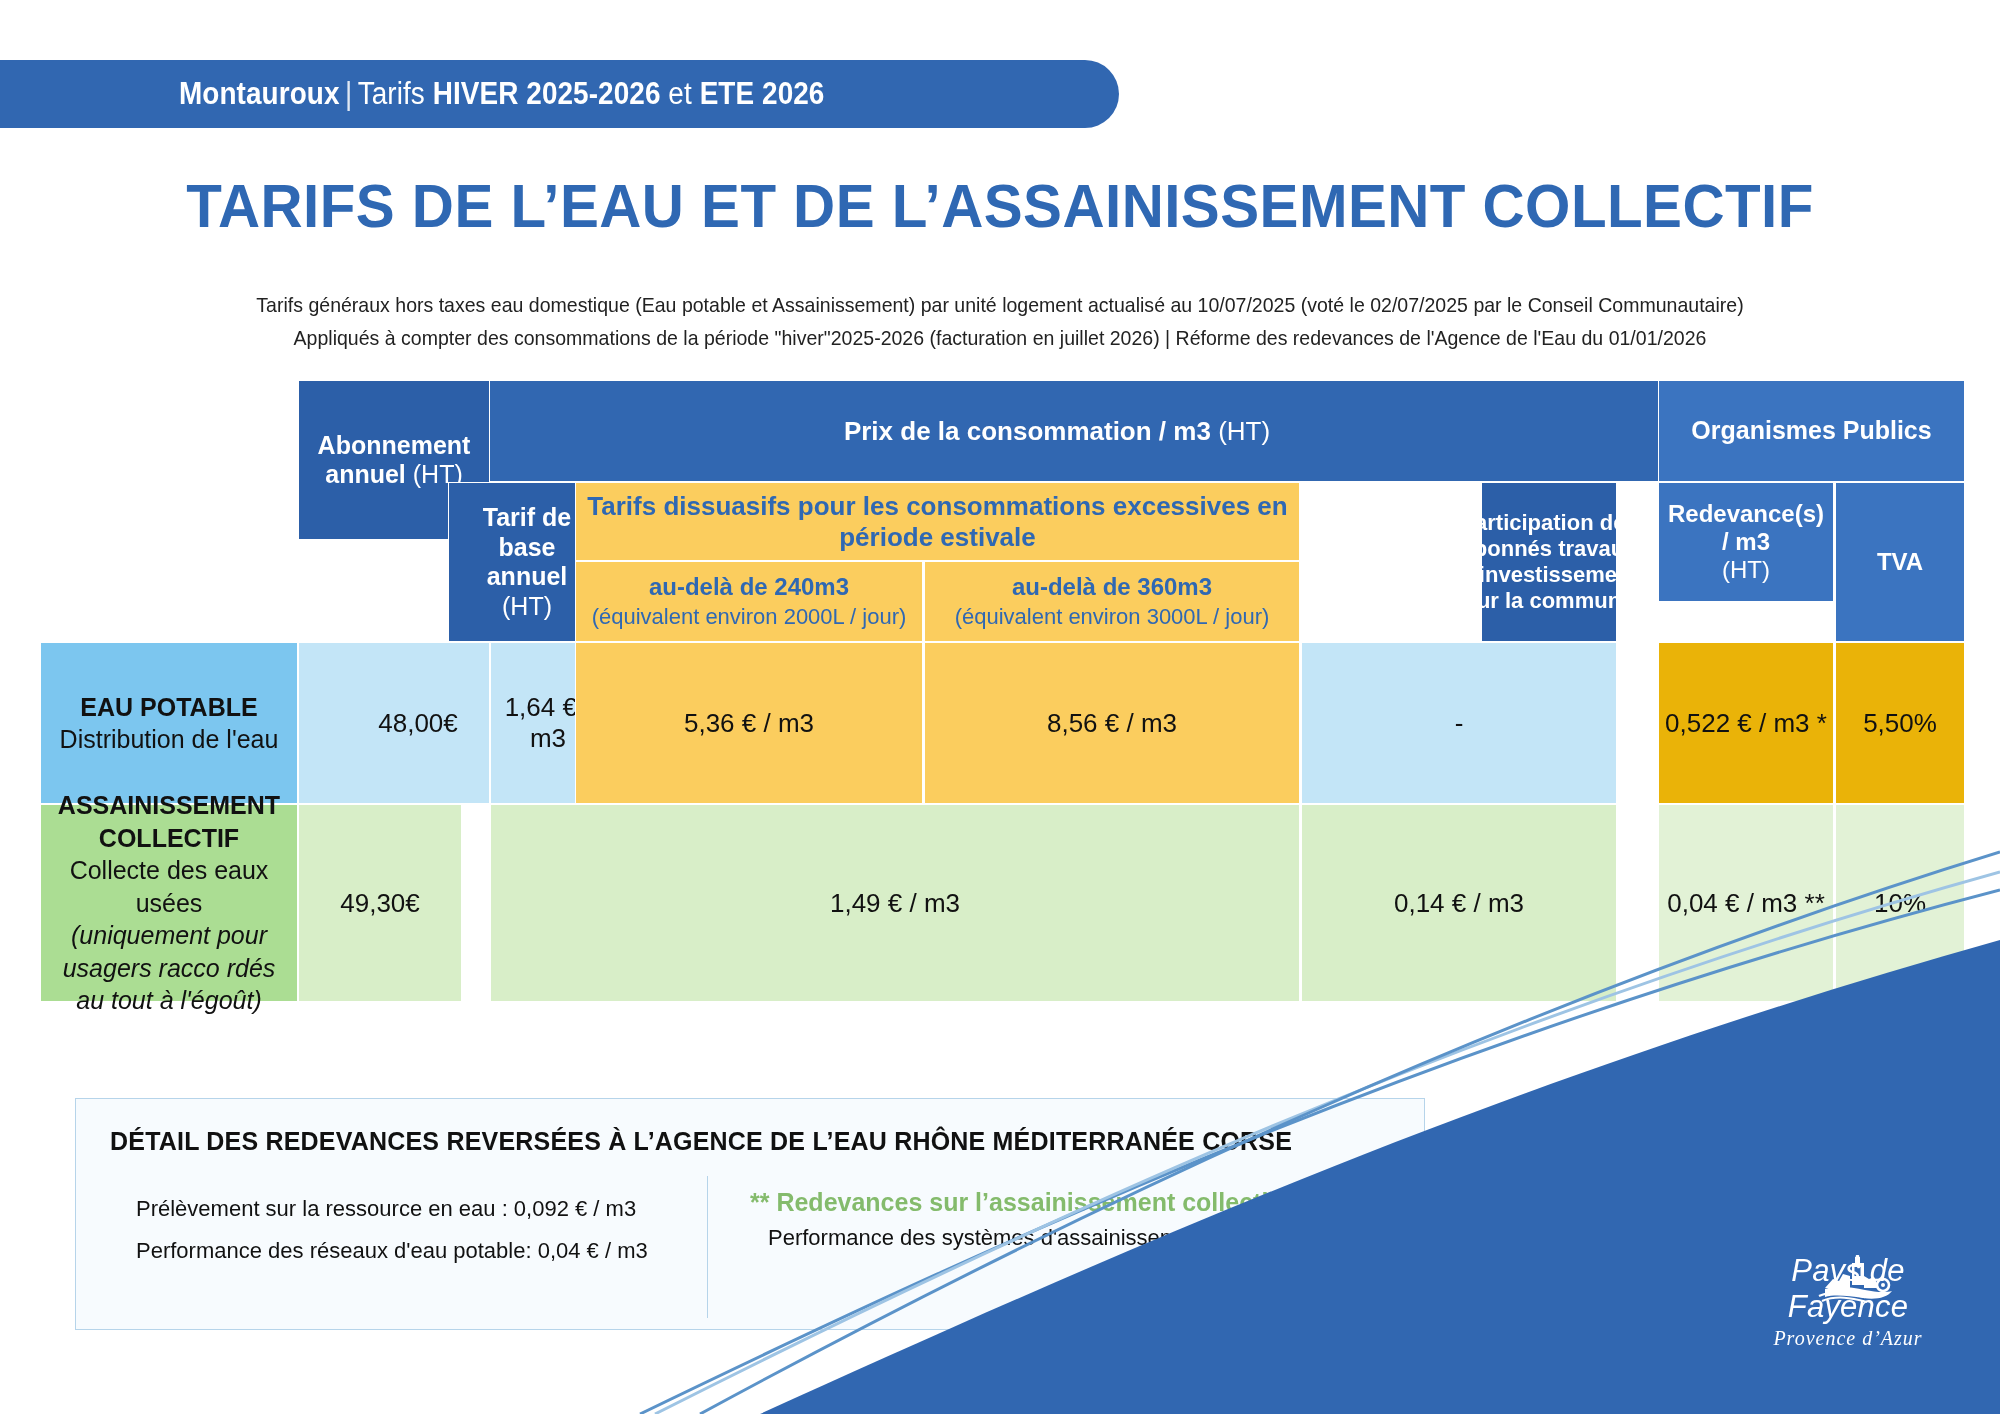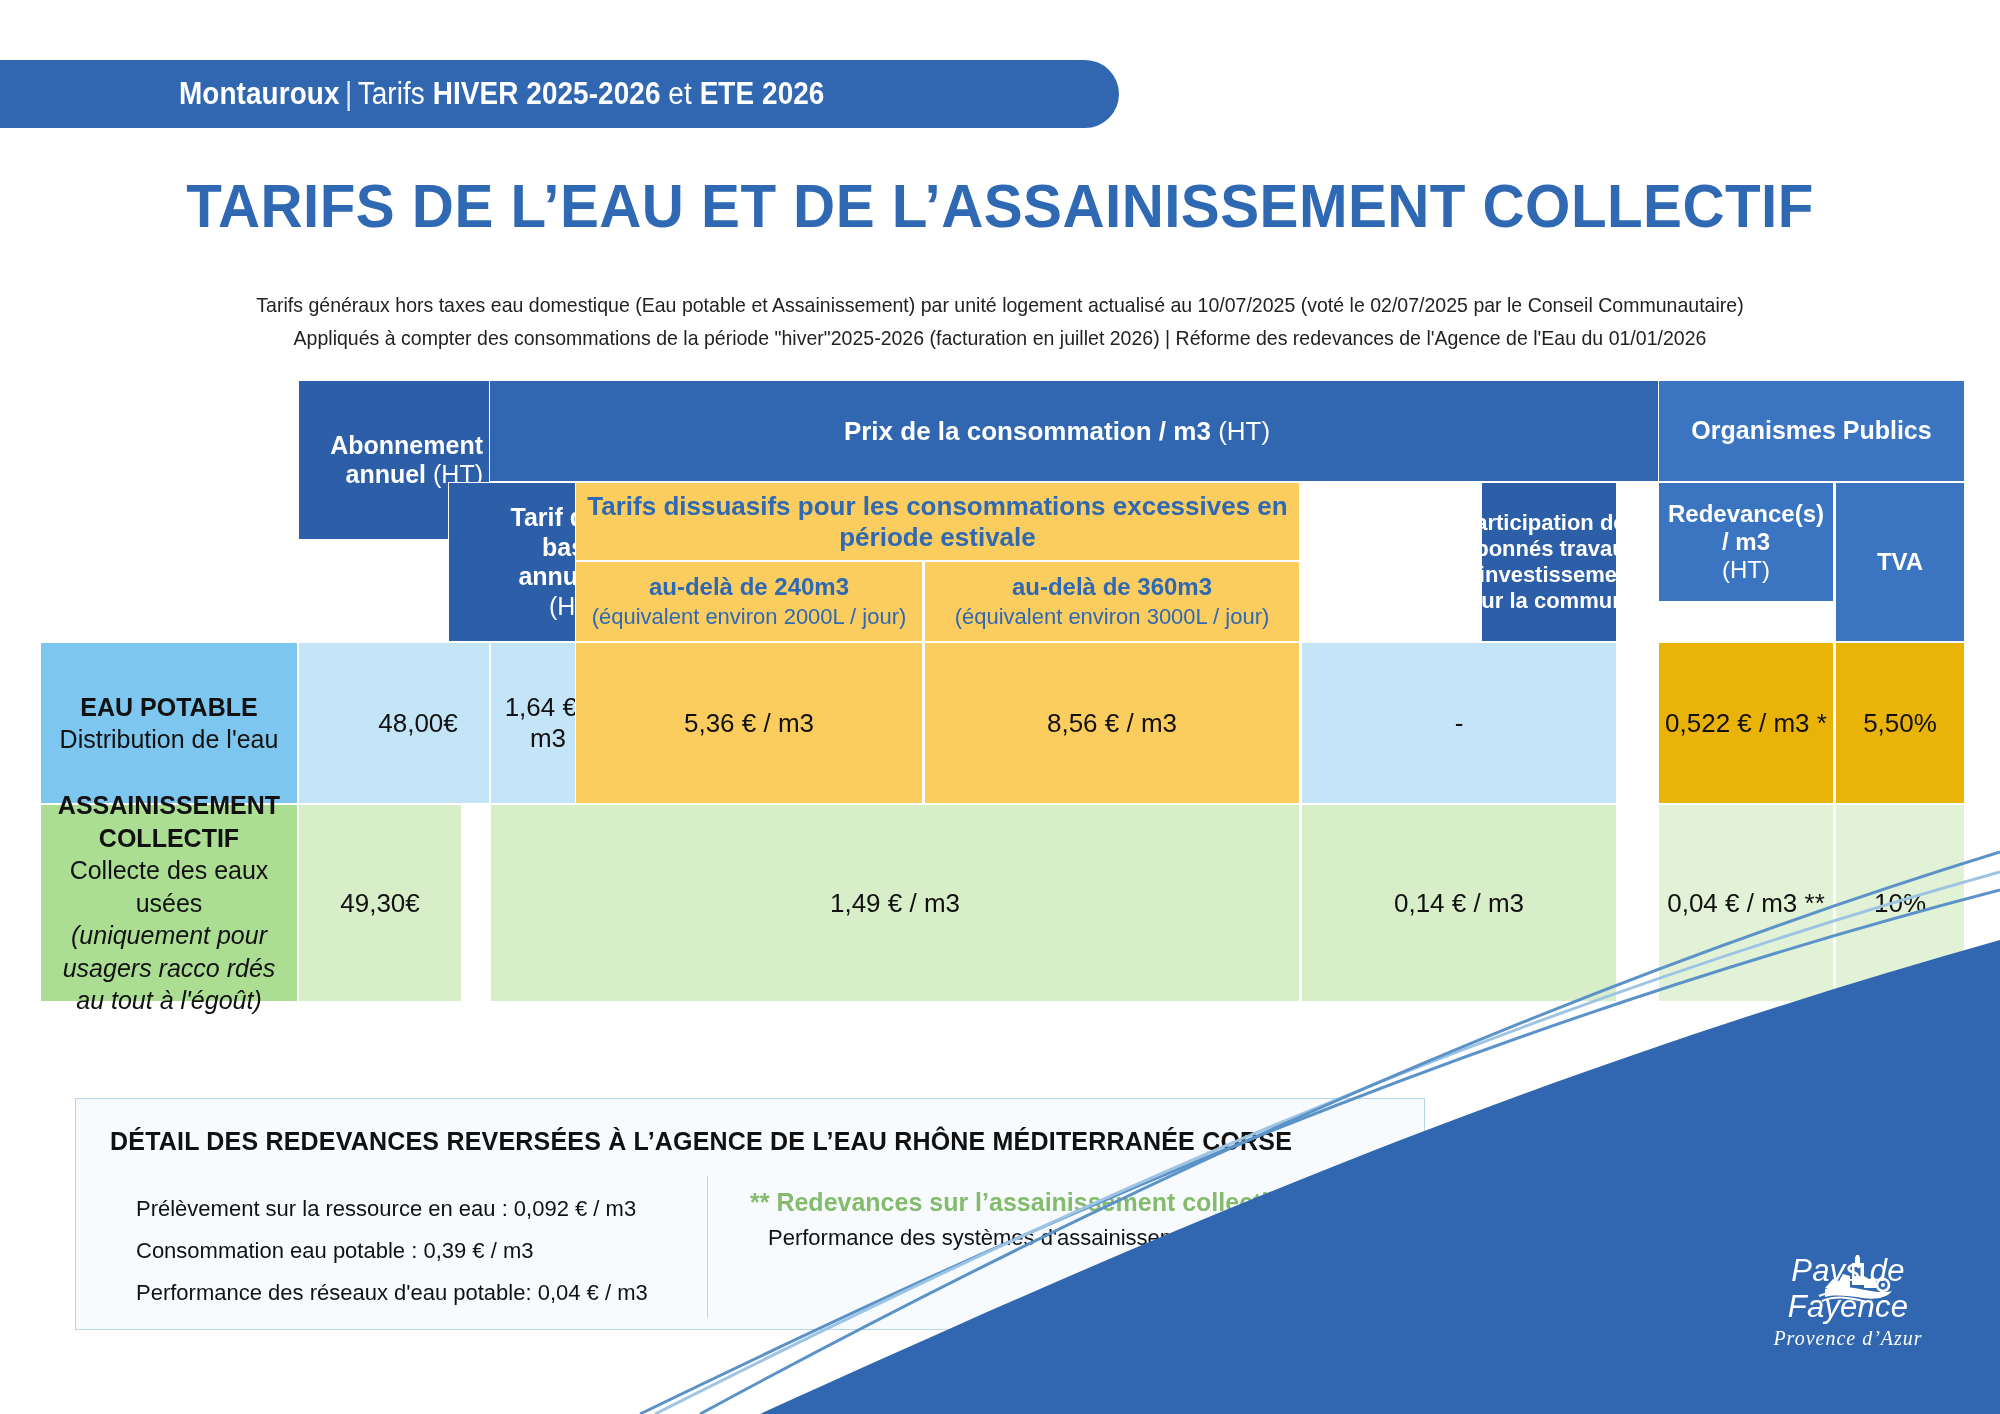"Abonnement annuel (HT)" .hdr-dark { text-align: right -> none }
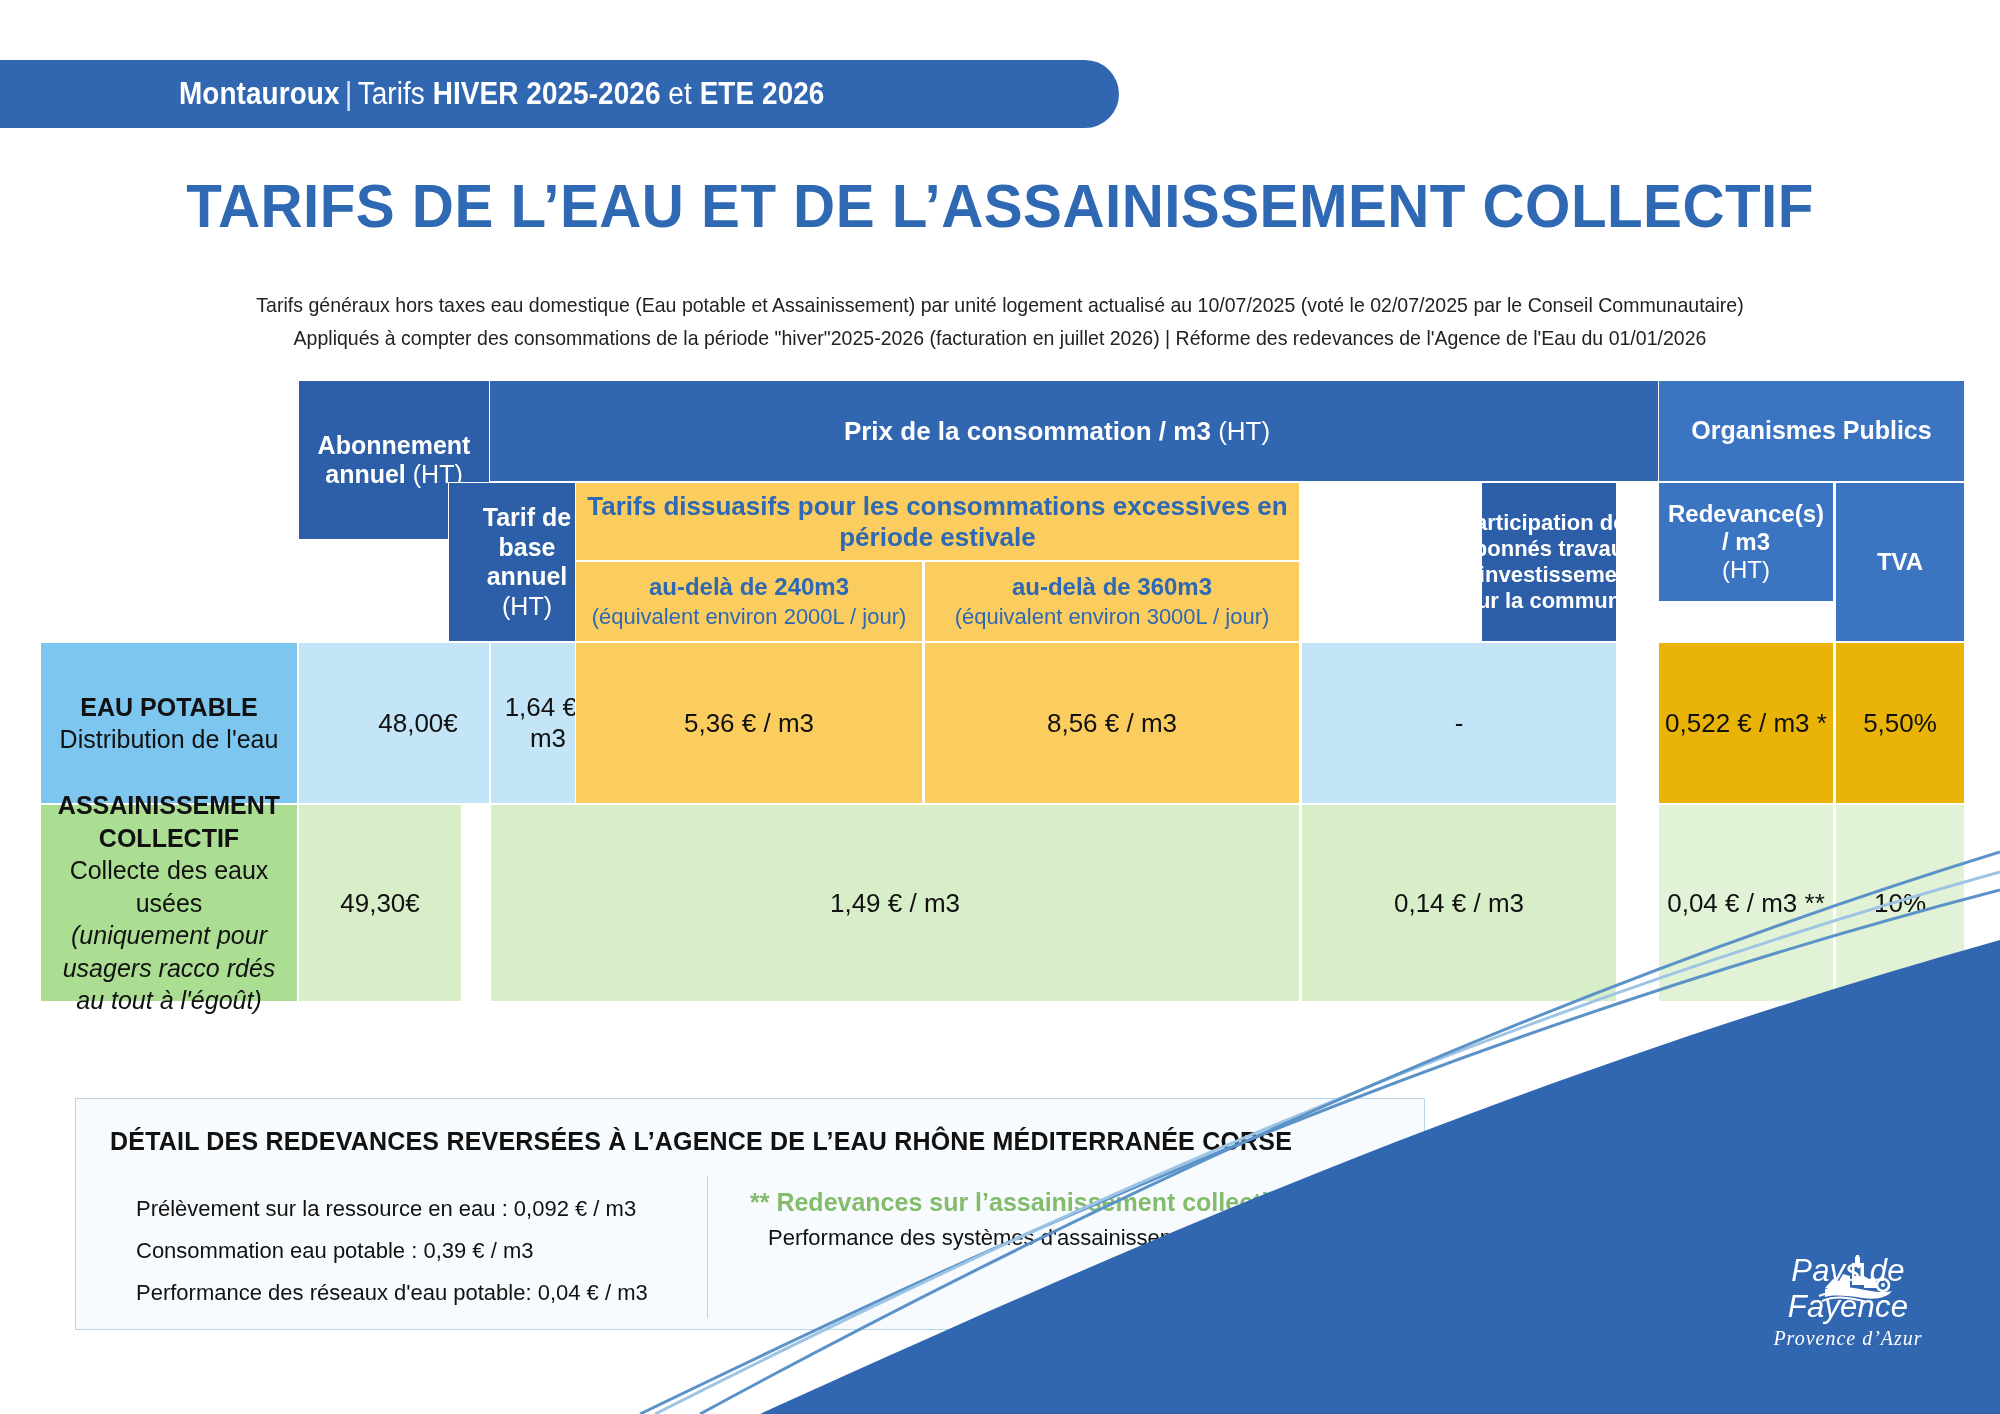"Consommation eau potable : 0,39" div.det-item { html: <div>Consommation eau potable : 0,39 € / m3</div> -> none }
